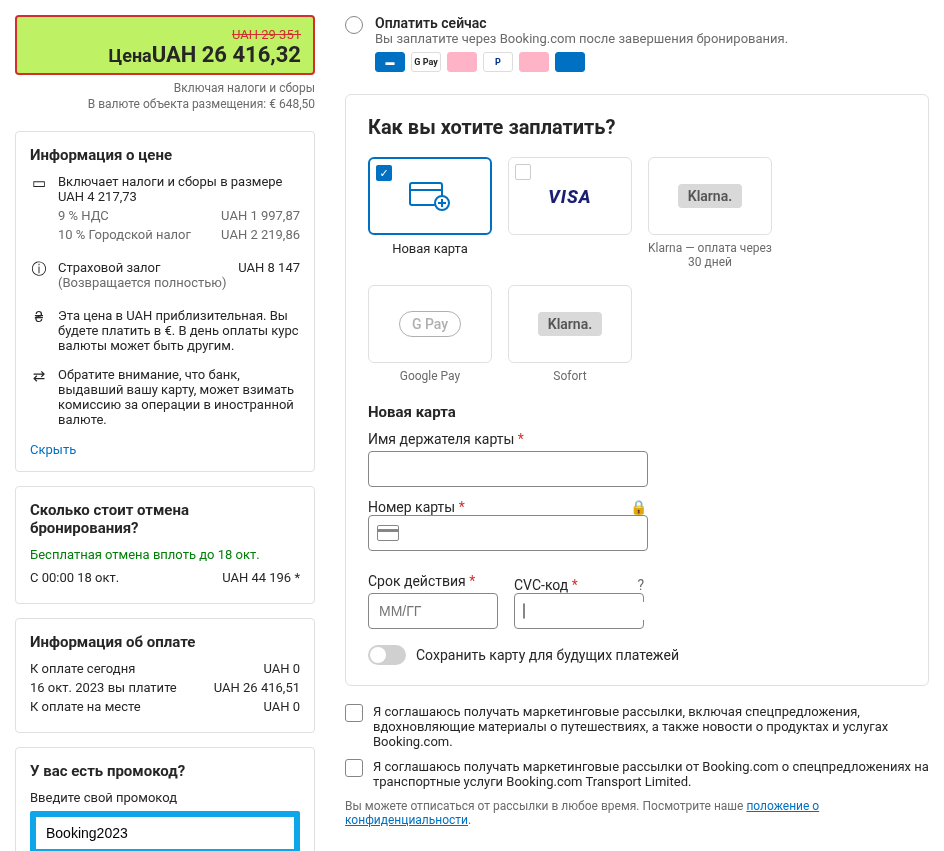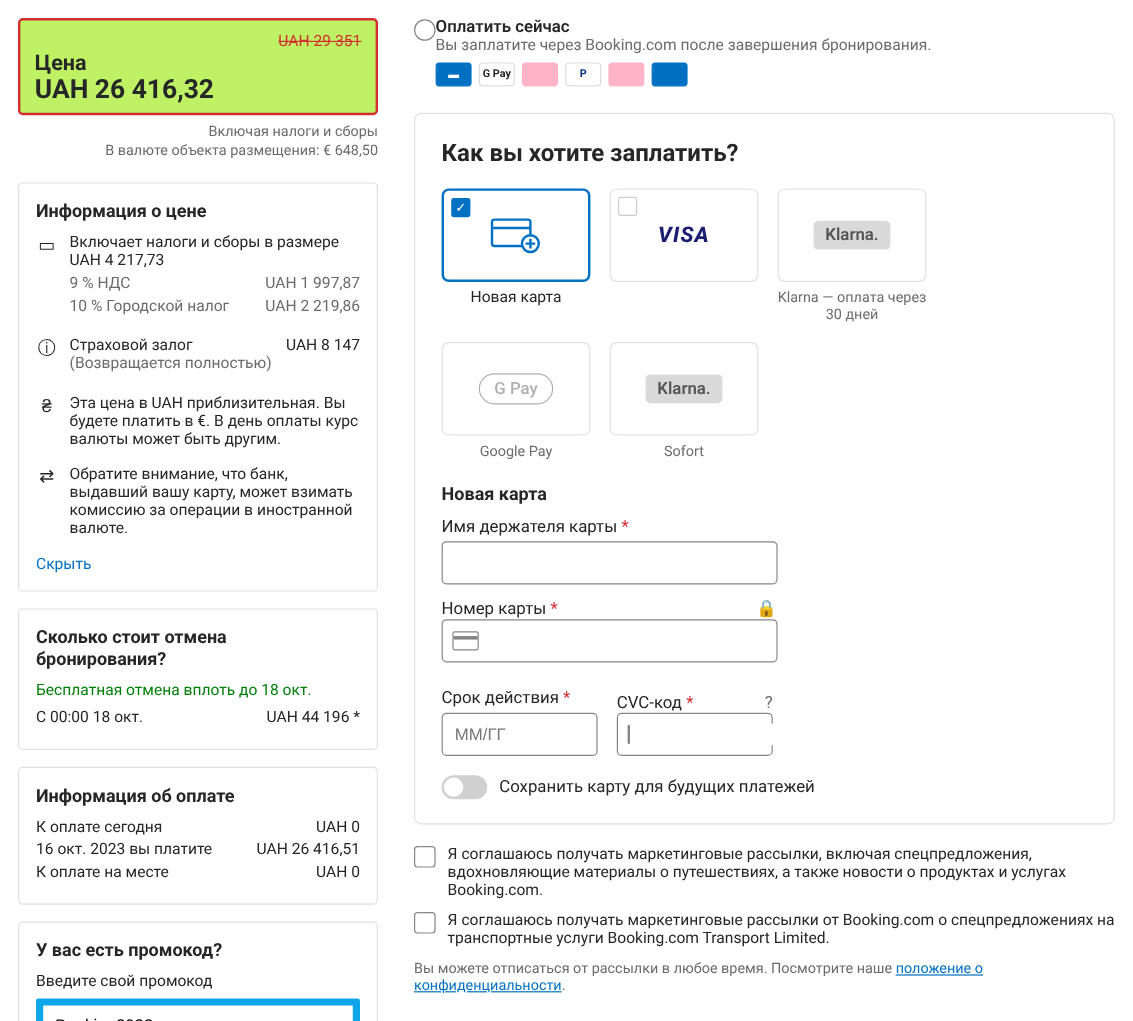"Оплатить сейчас" .radio-row { gap: 0 -> 12px }
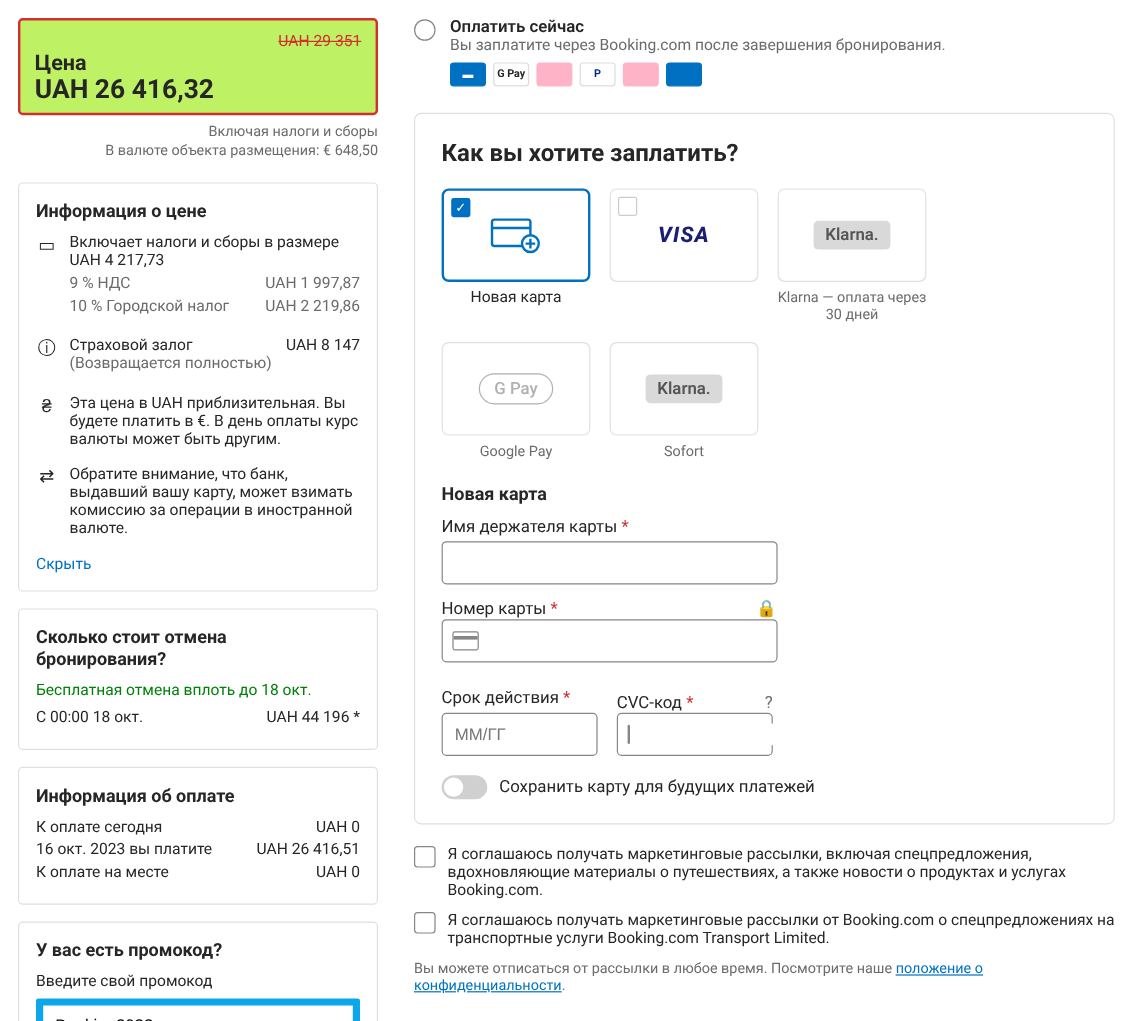"Цена" .price-line { flex-direction: column -> none }
